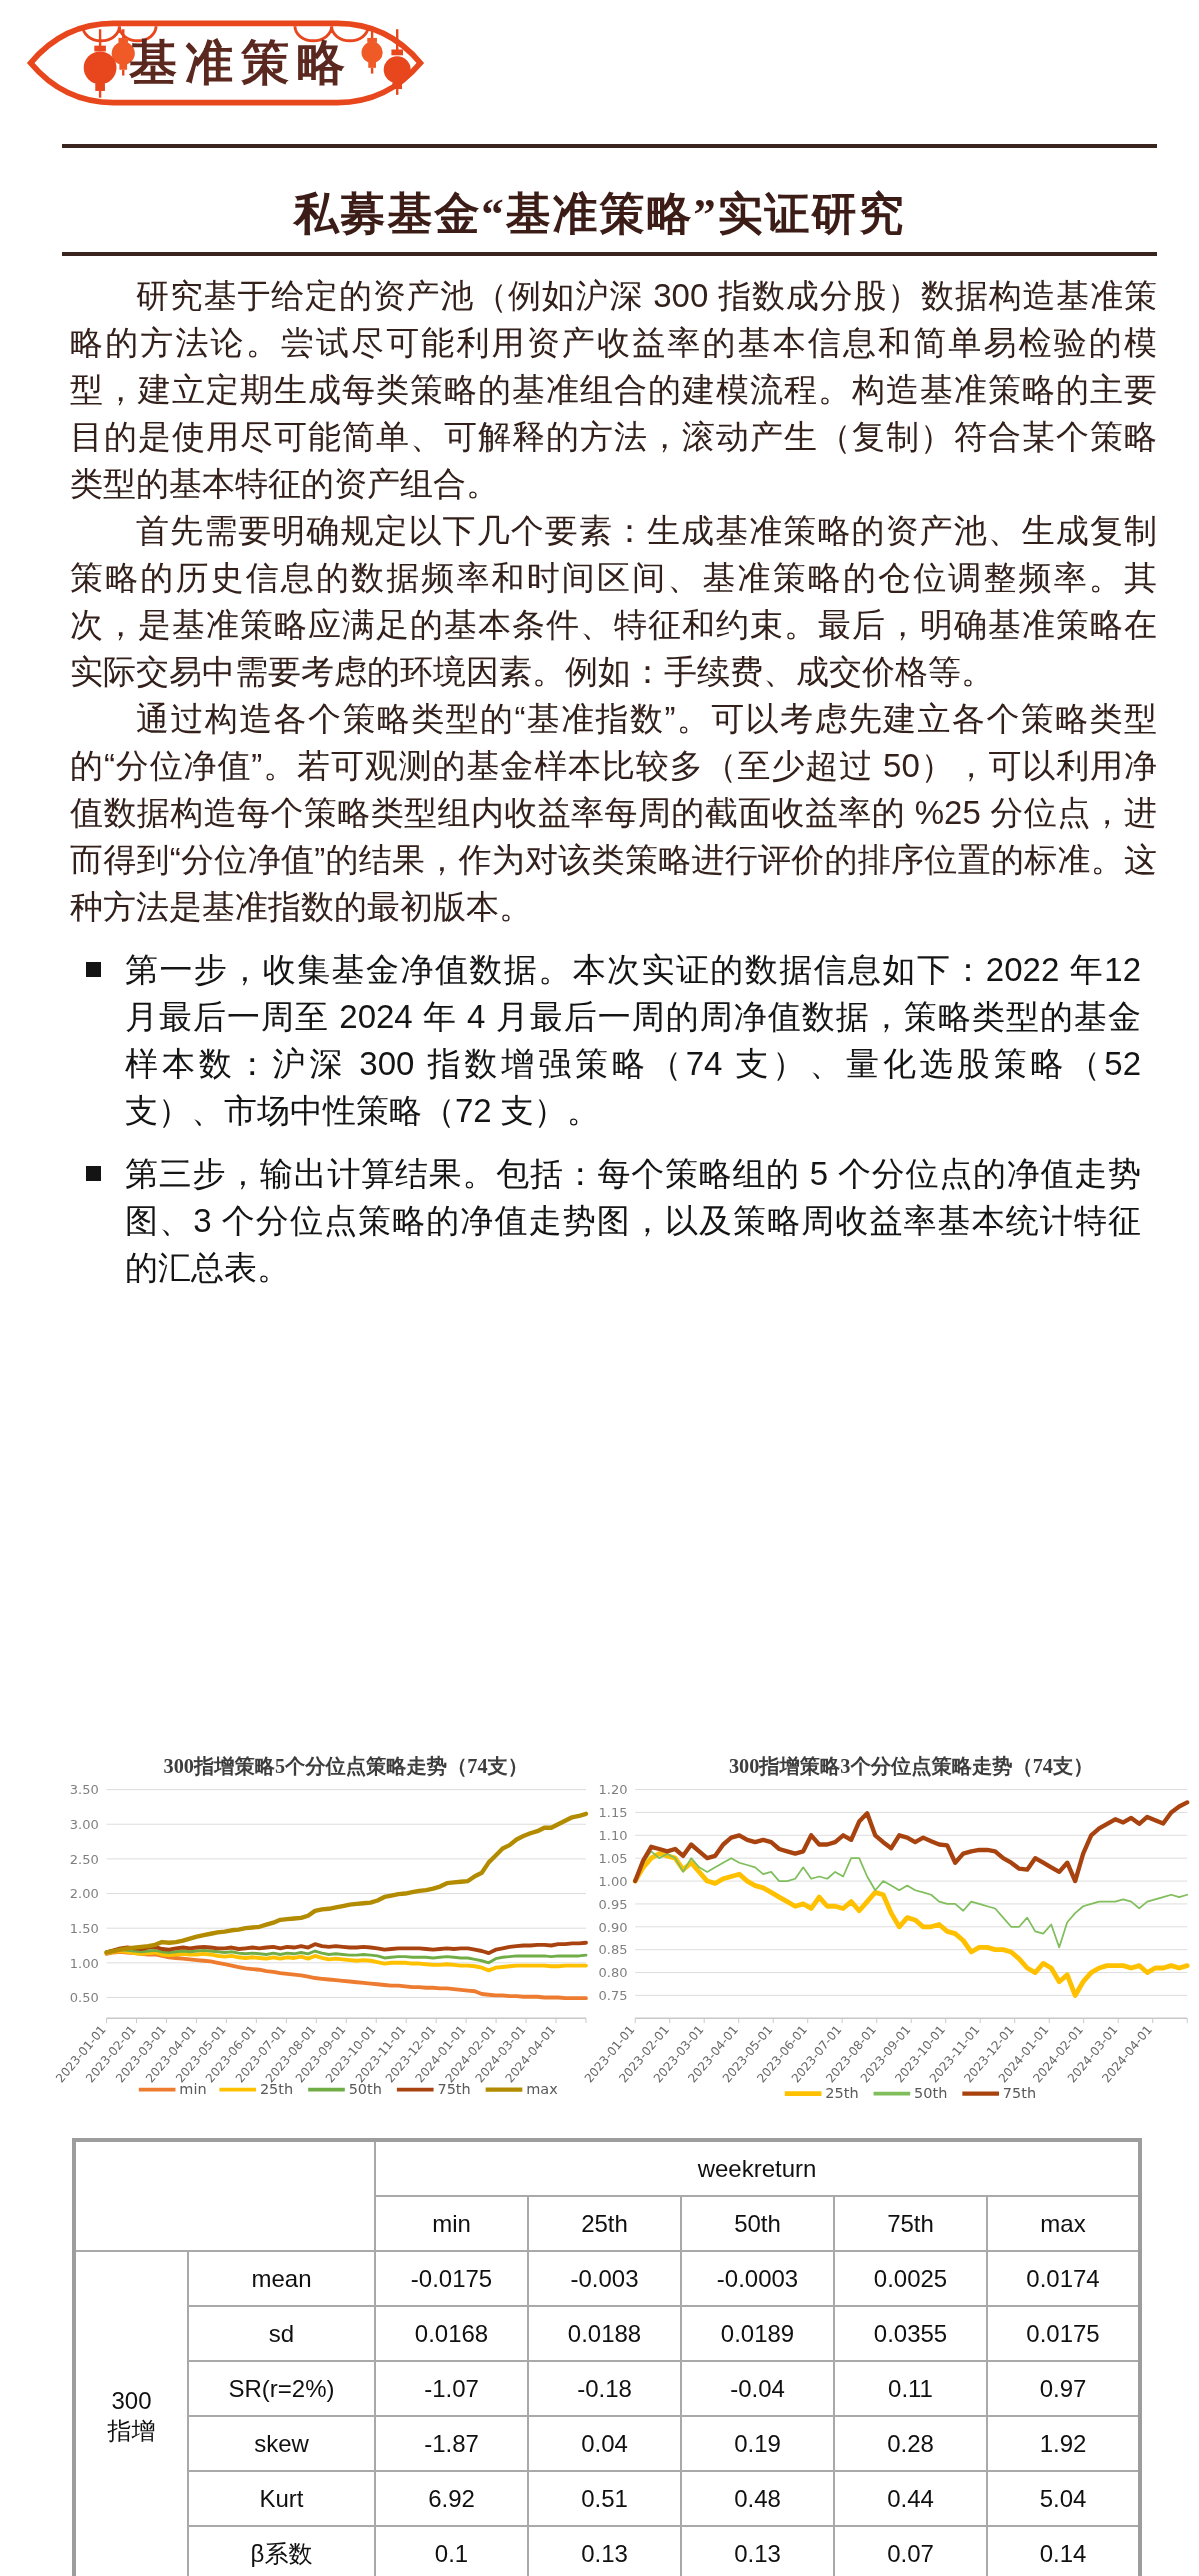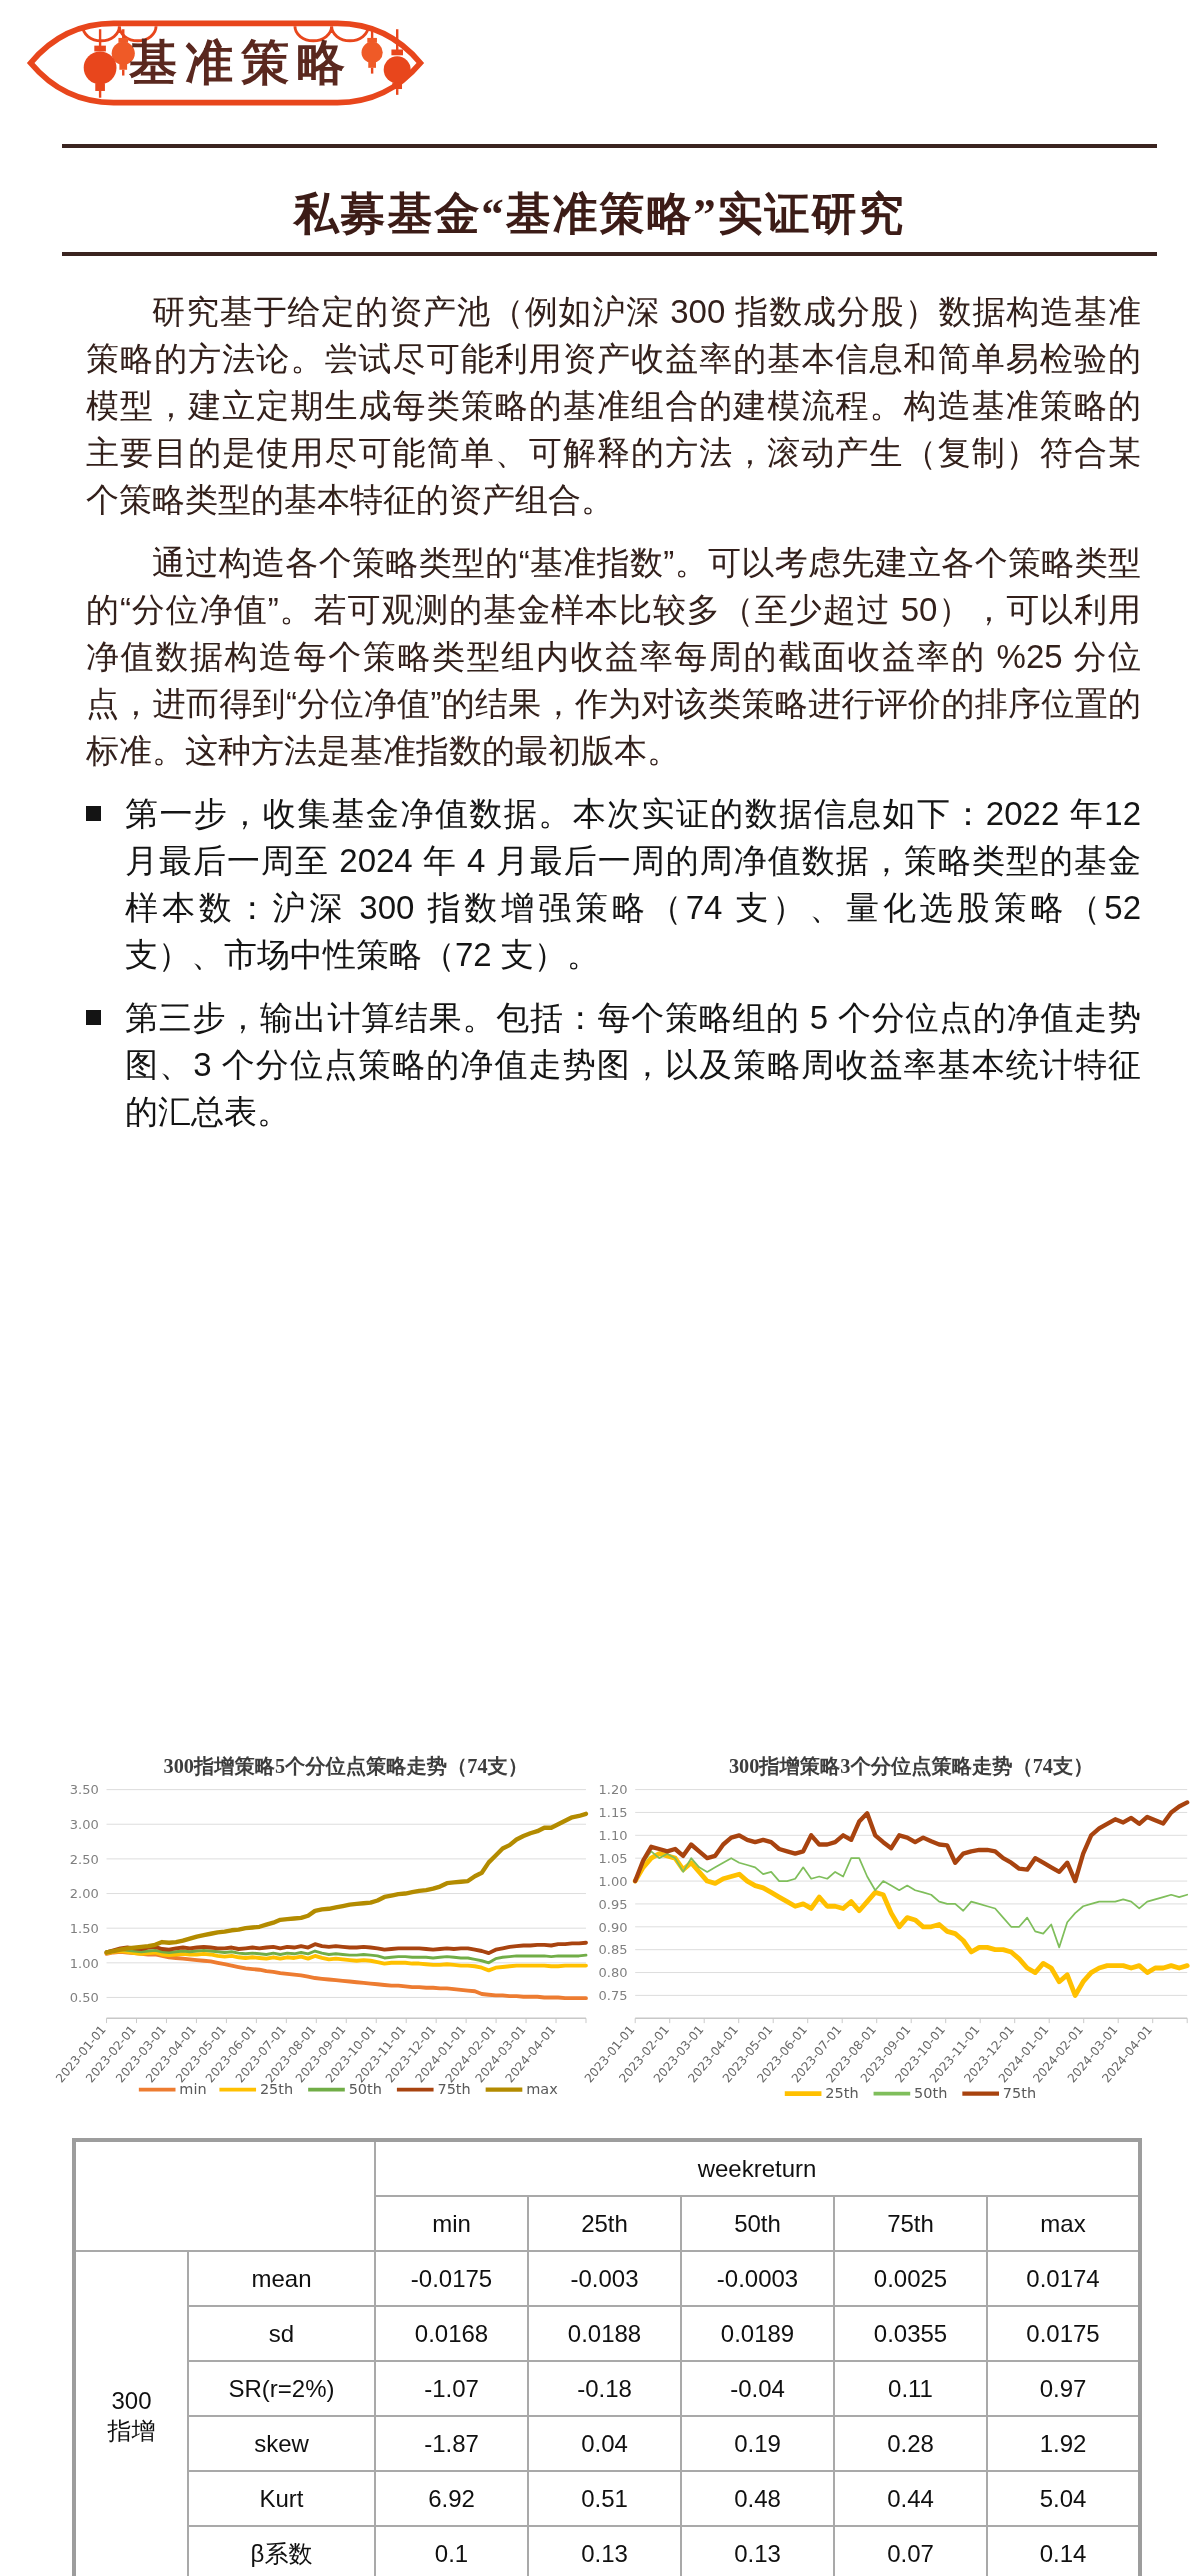"研究基于给定的资产池（例如沪深 300" .content p.para { margin: 16px -> 0 }
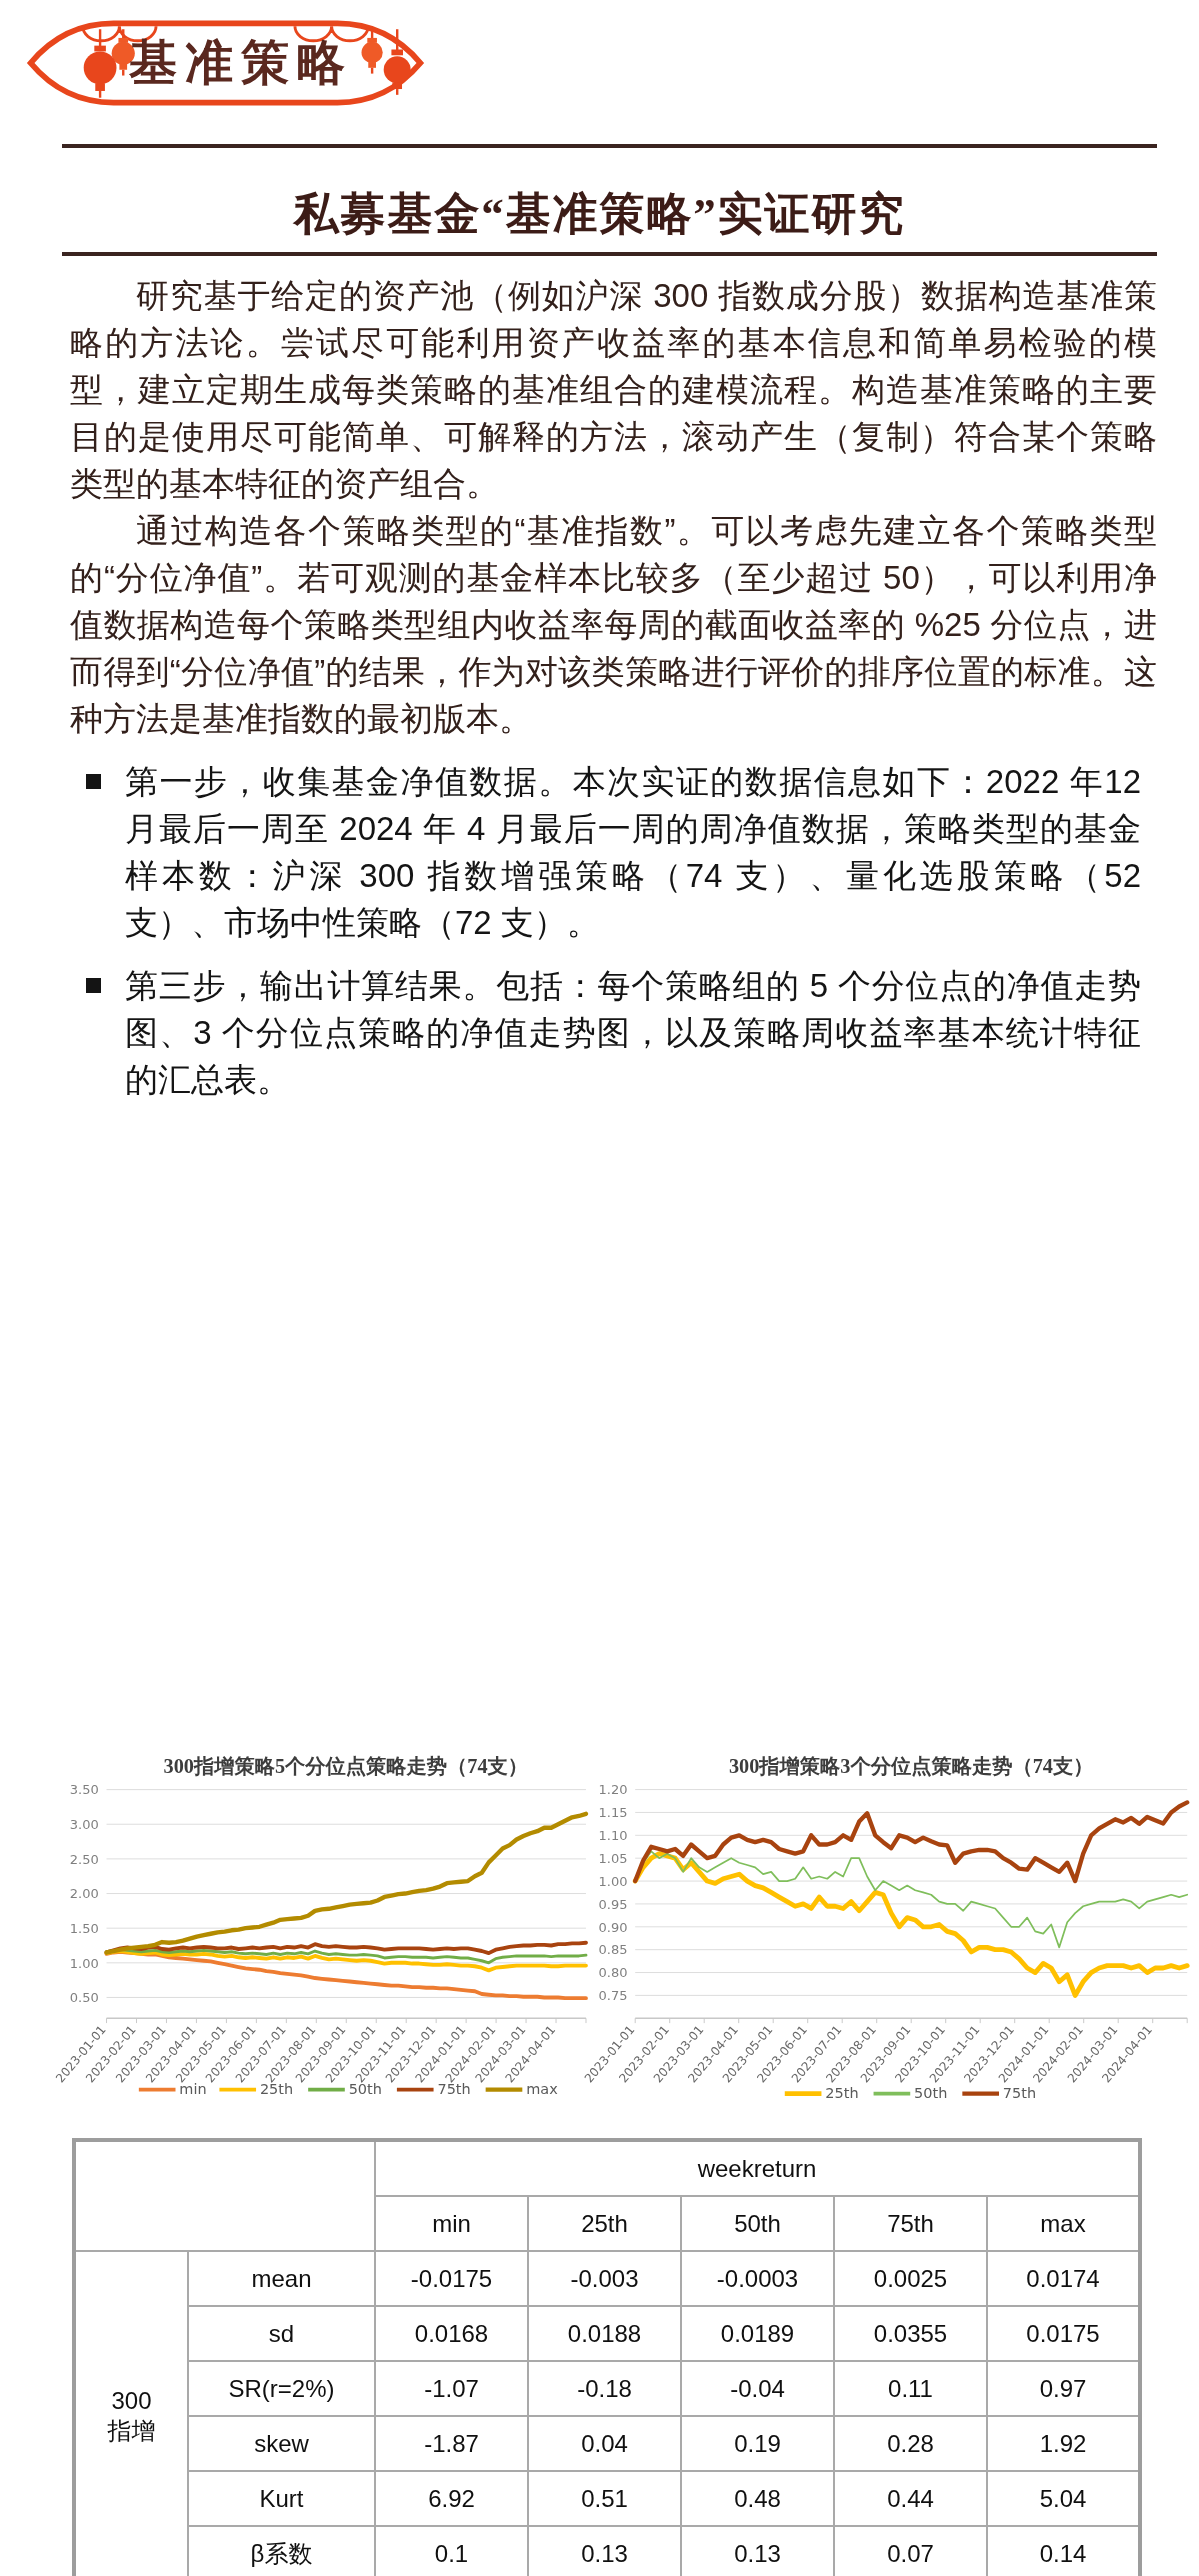"首先需要明确规定以下几个要素：生成基准策略的资产池、生成复制策略的历史信息的数据" p.para { html: none -> <p>首先需要明确规定以下几个要素：生成基准策略的资产池、生成复制策略的历史信息的数据频率和时间区间、基准策略的仓位调整频率。其次，是基准策略应满足的基本条件、特征和约束。最后，明确基准策略在实际交易中需要考虑的环境因素。例如：手续费、成交价格等。</p> }
